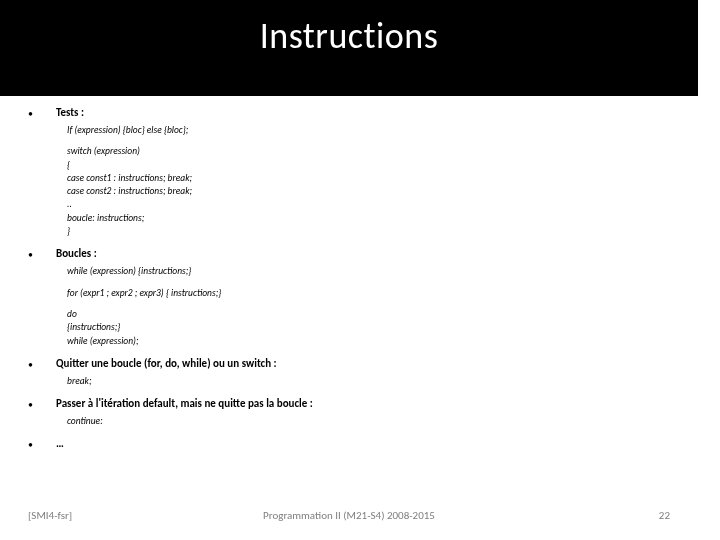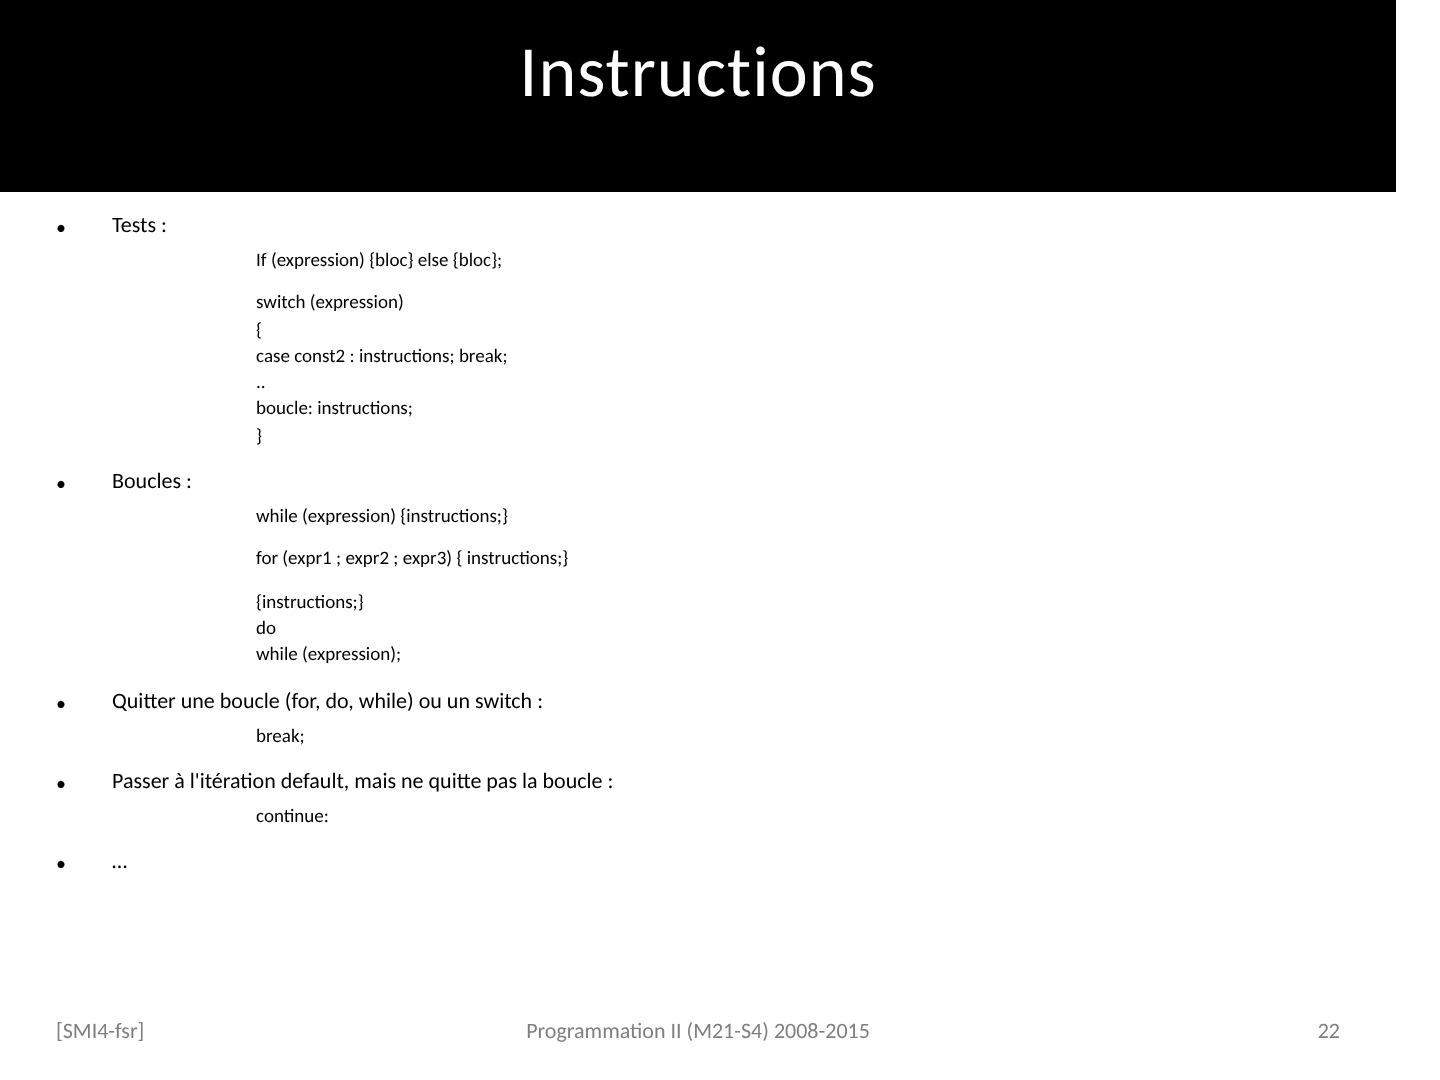"Tests :" .label { font-weight: 400 -> 700 }
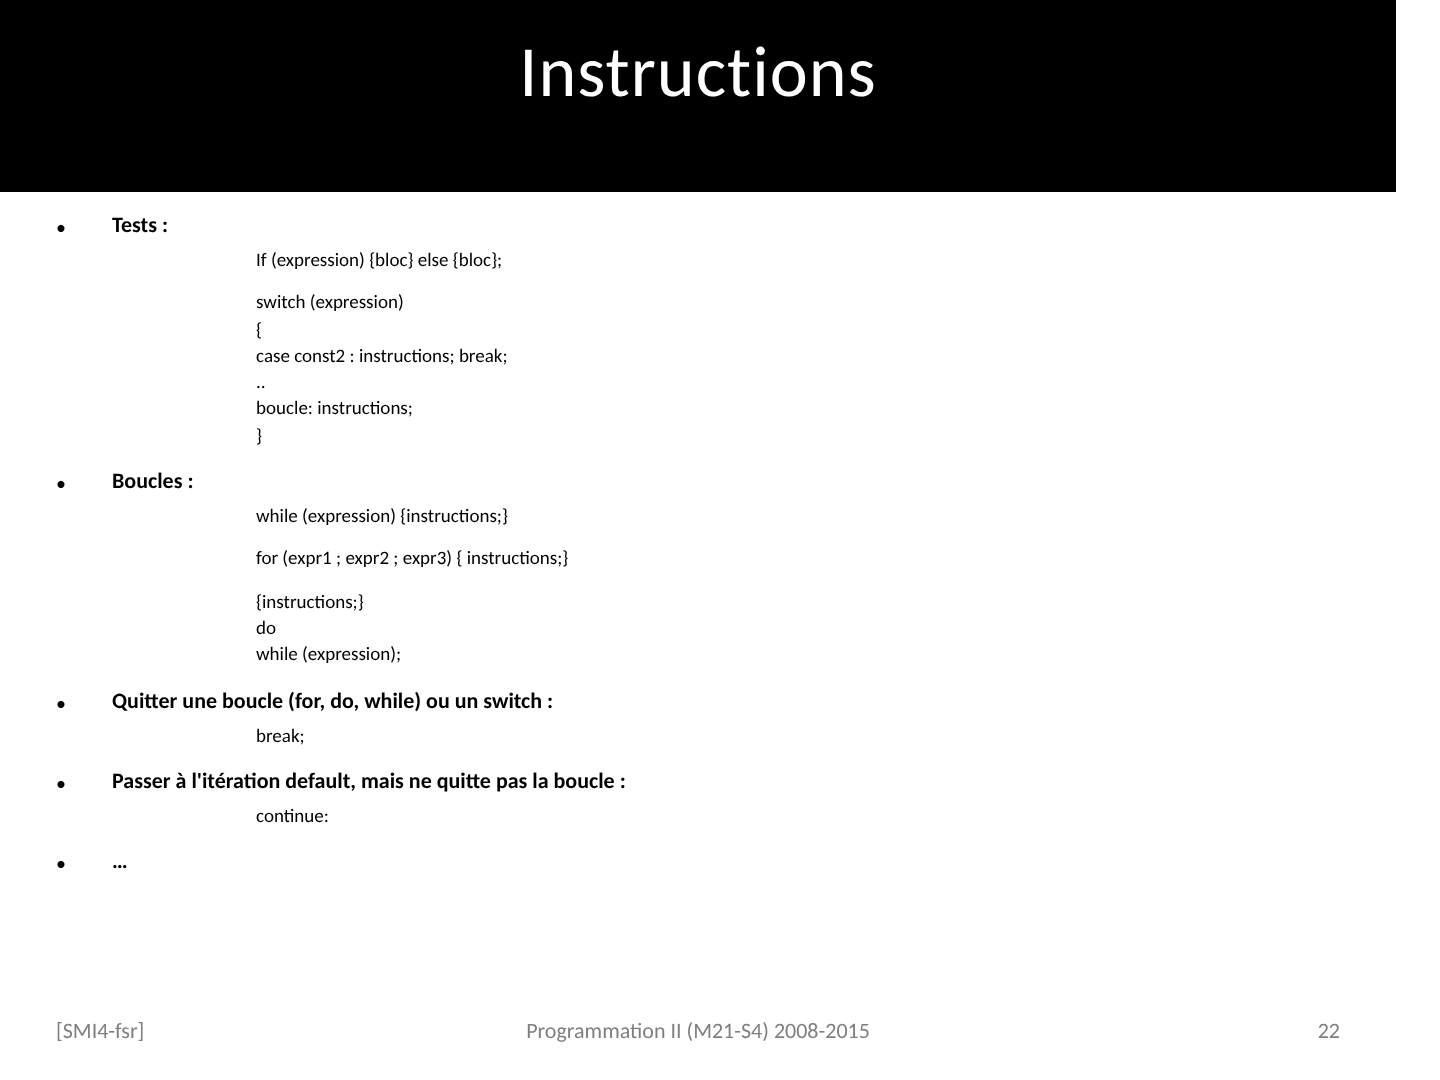"If (expression) {bloc} else {bloc};" .code-block { font-style: none -> italic; margin-left: 100px -> 39px }
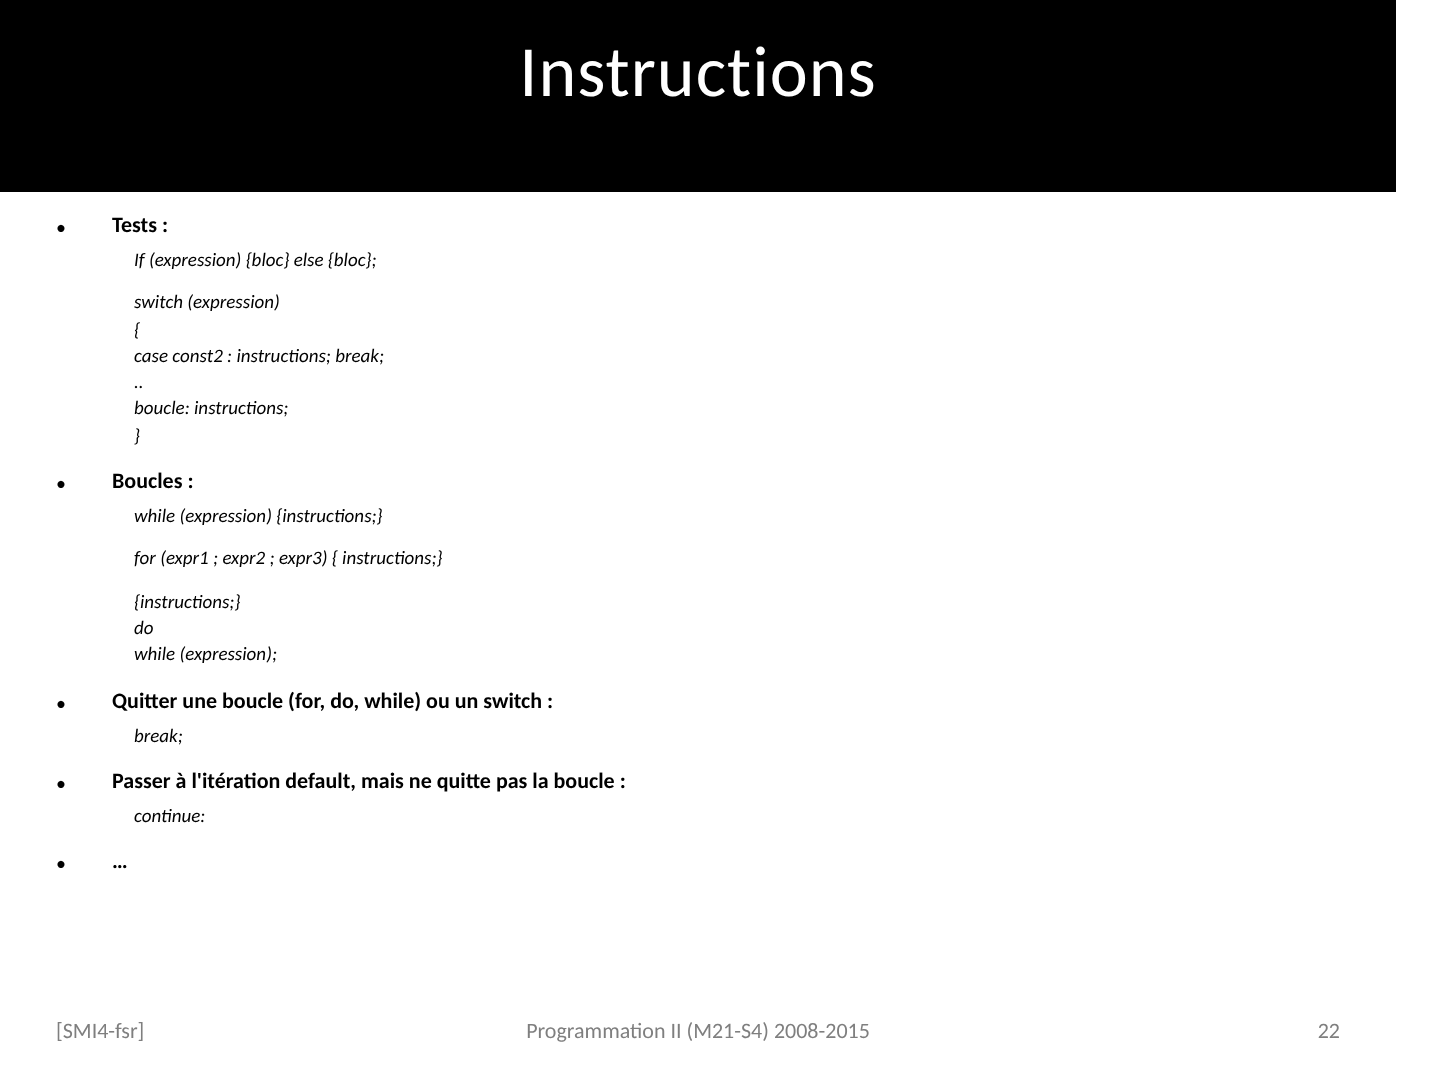"case const1 : instructions; break;" div { html: none -> <div>case const1 : instructions; break;</div> }
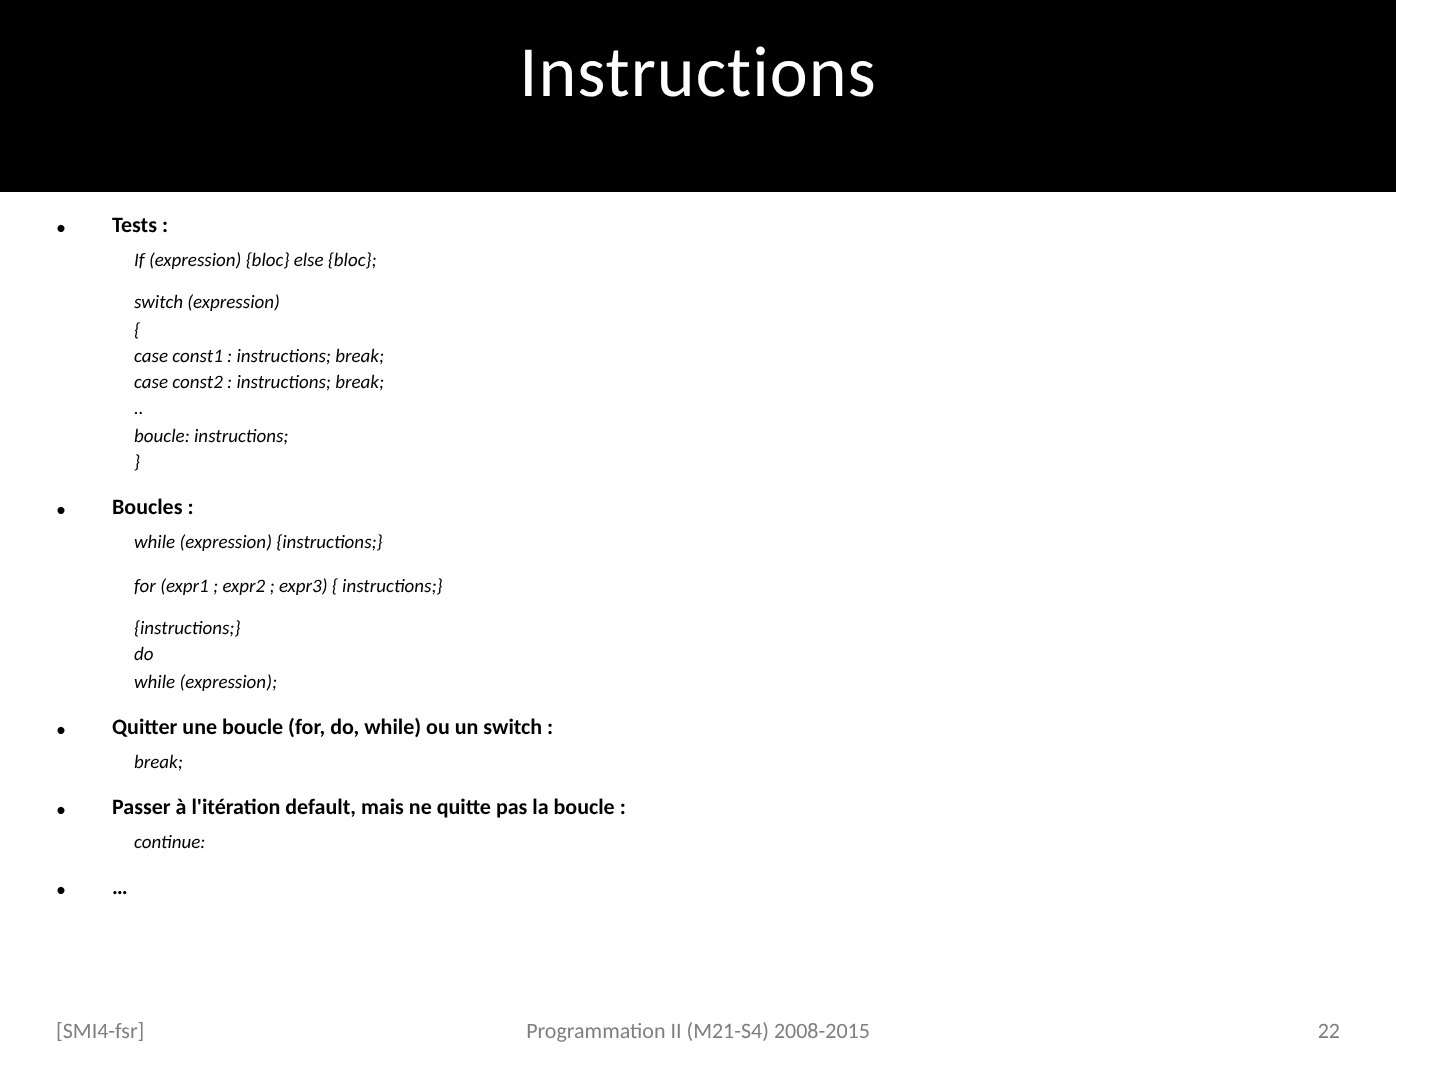"{instructions;}" div { order: before "do" -> after "do" }
